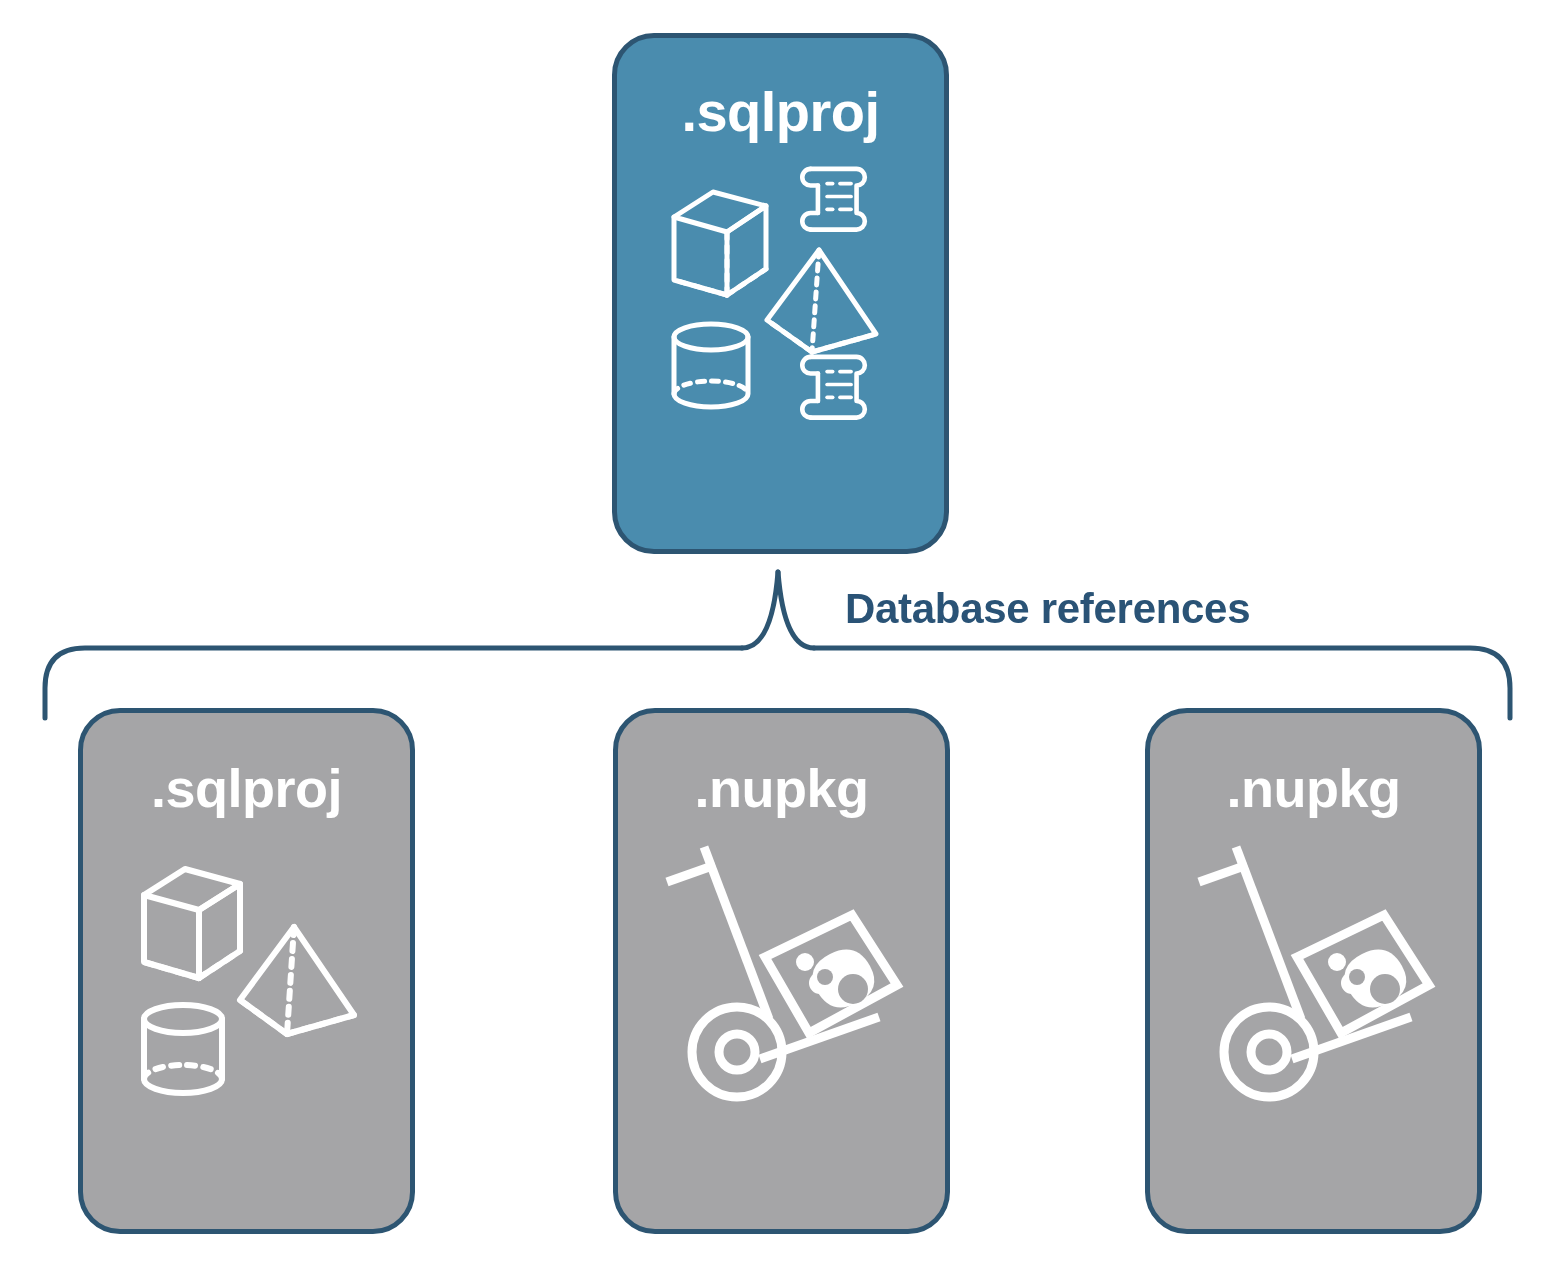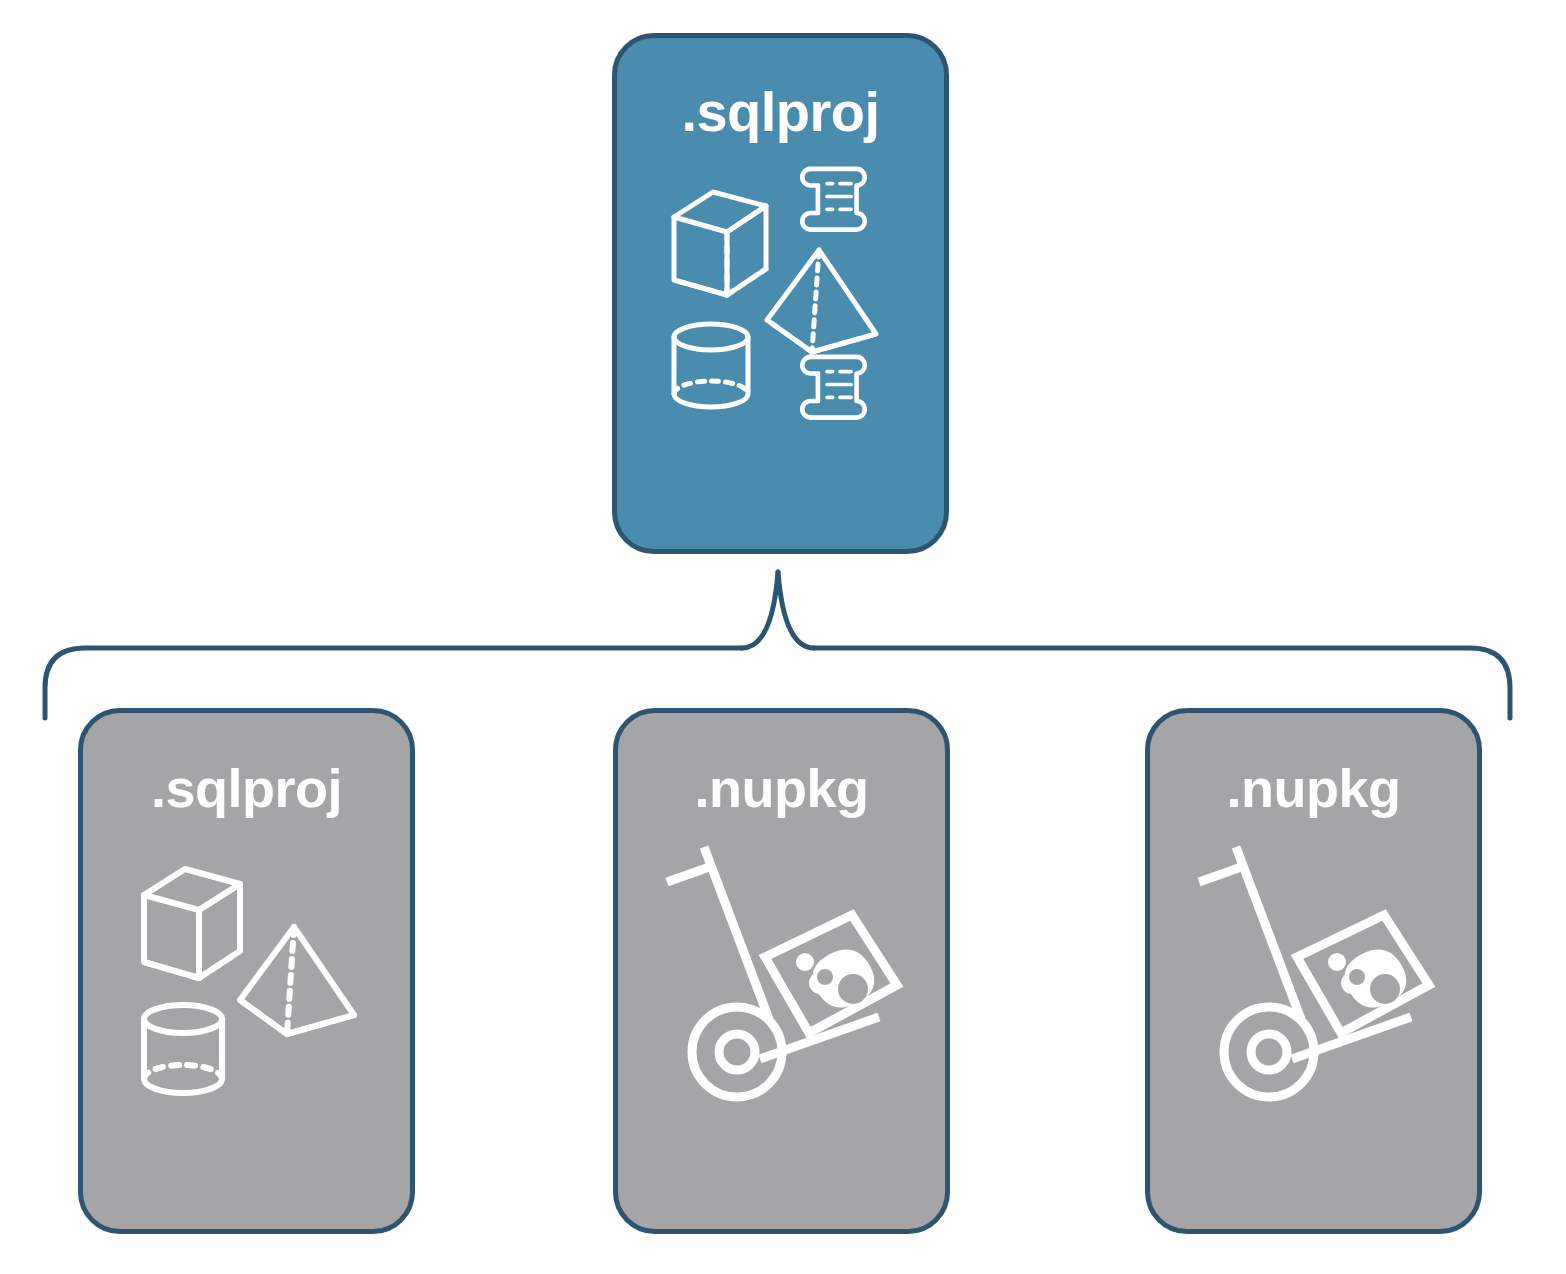"Database references" div { html: none -> <div>Database references</div> }
